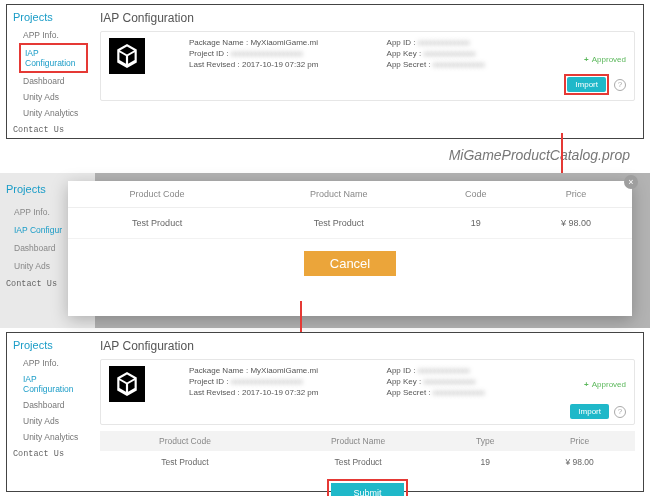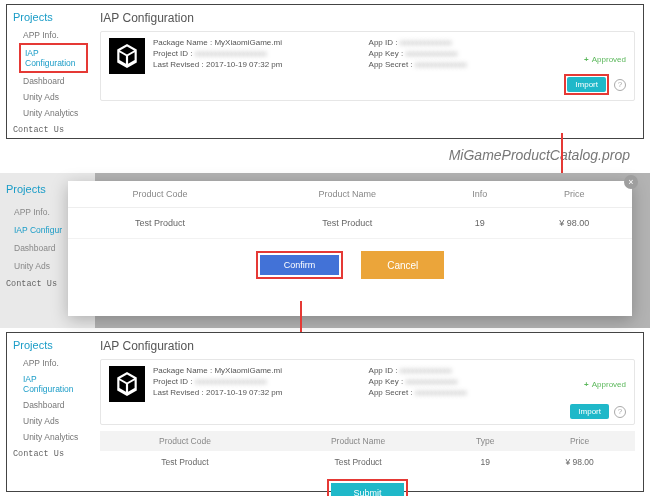"Package Name : MyXiaomiGame.mi" .col2 { margin-left: none -> 36px }
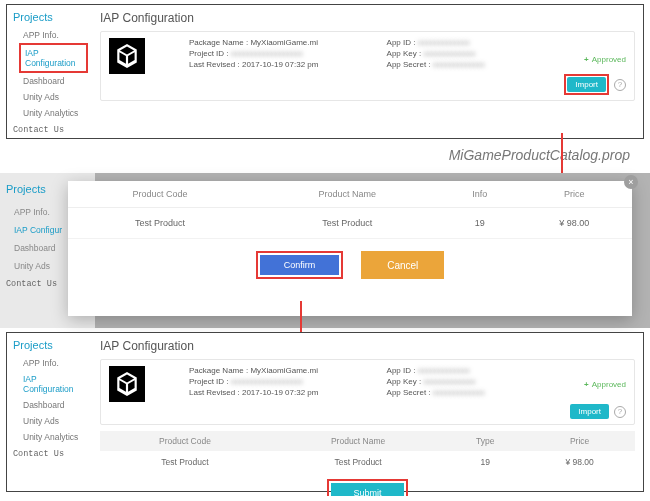"Info" th { text: Info -> Code }
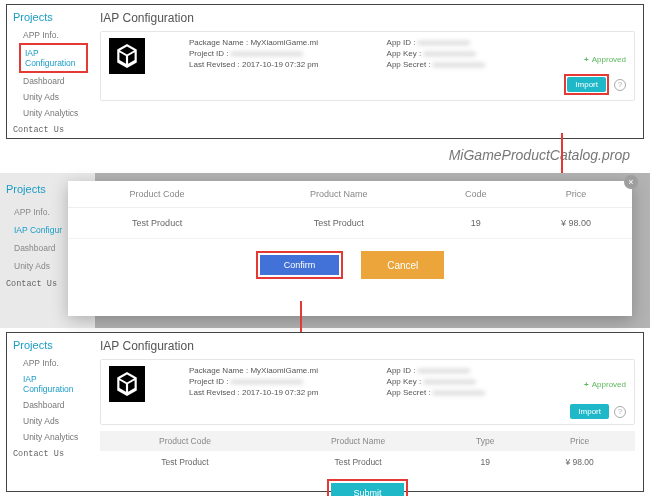"Confirm" span.redbox { html: <span><button>Confirm</button></span> -> none }
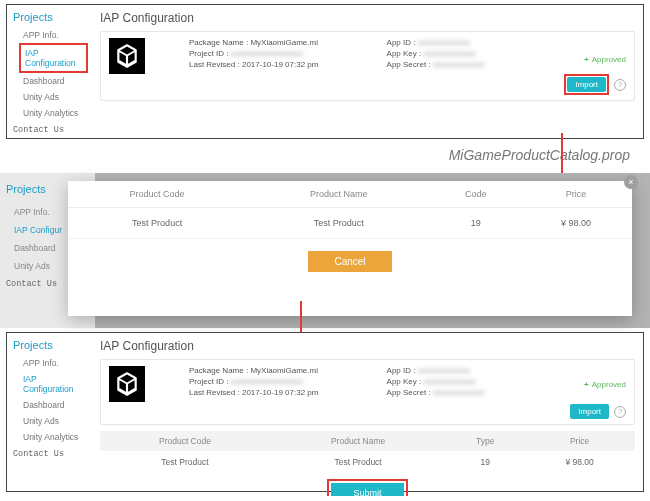"Cancel" .btn-cancel { font-size: 10px -> 13px }
